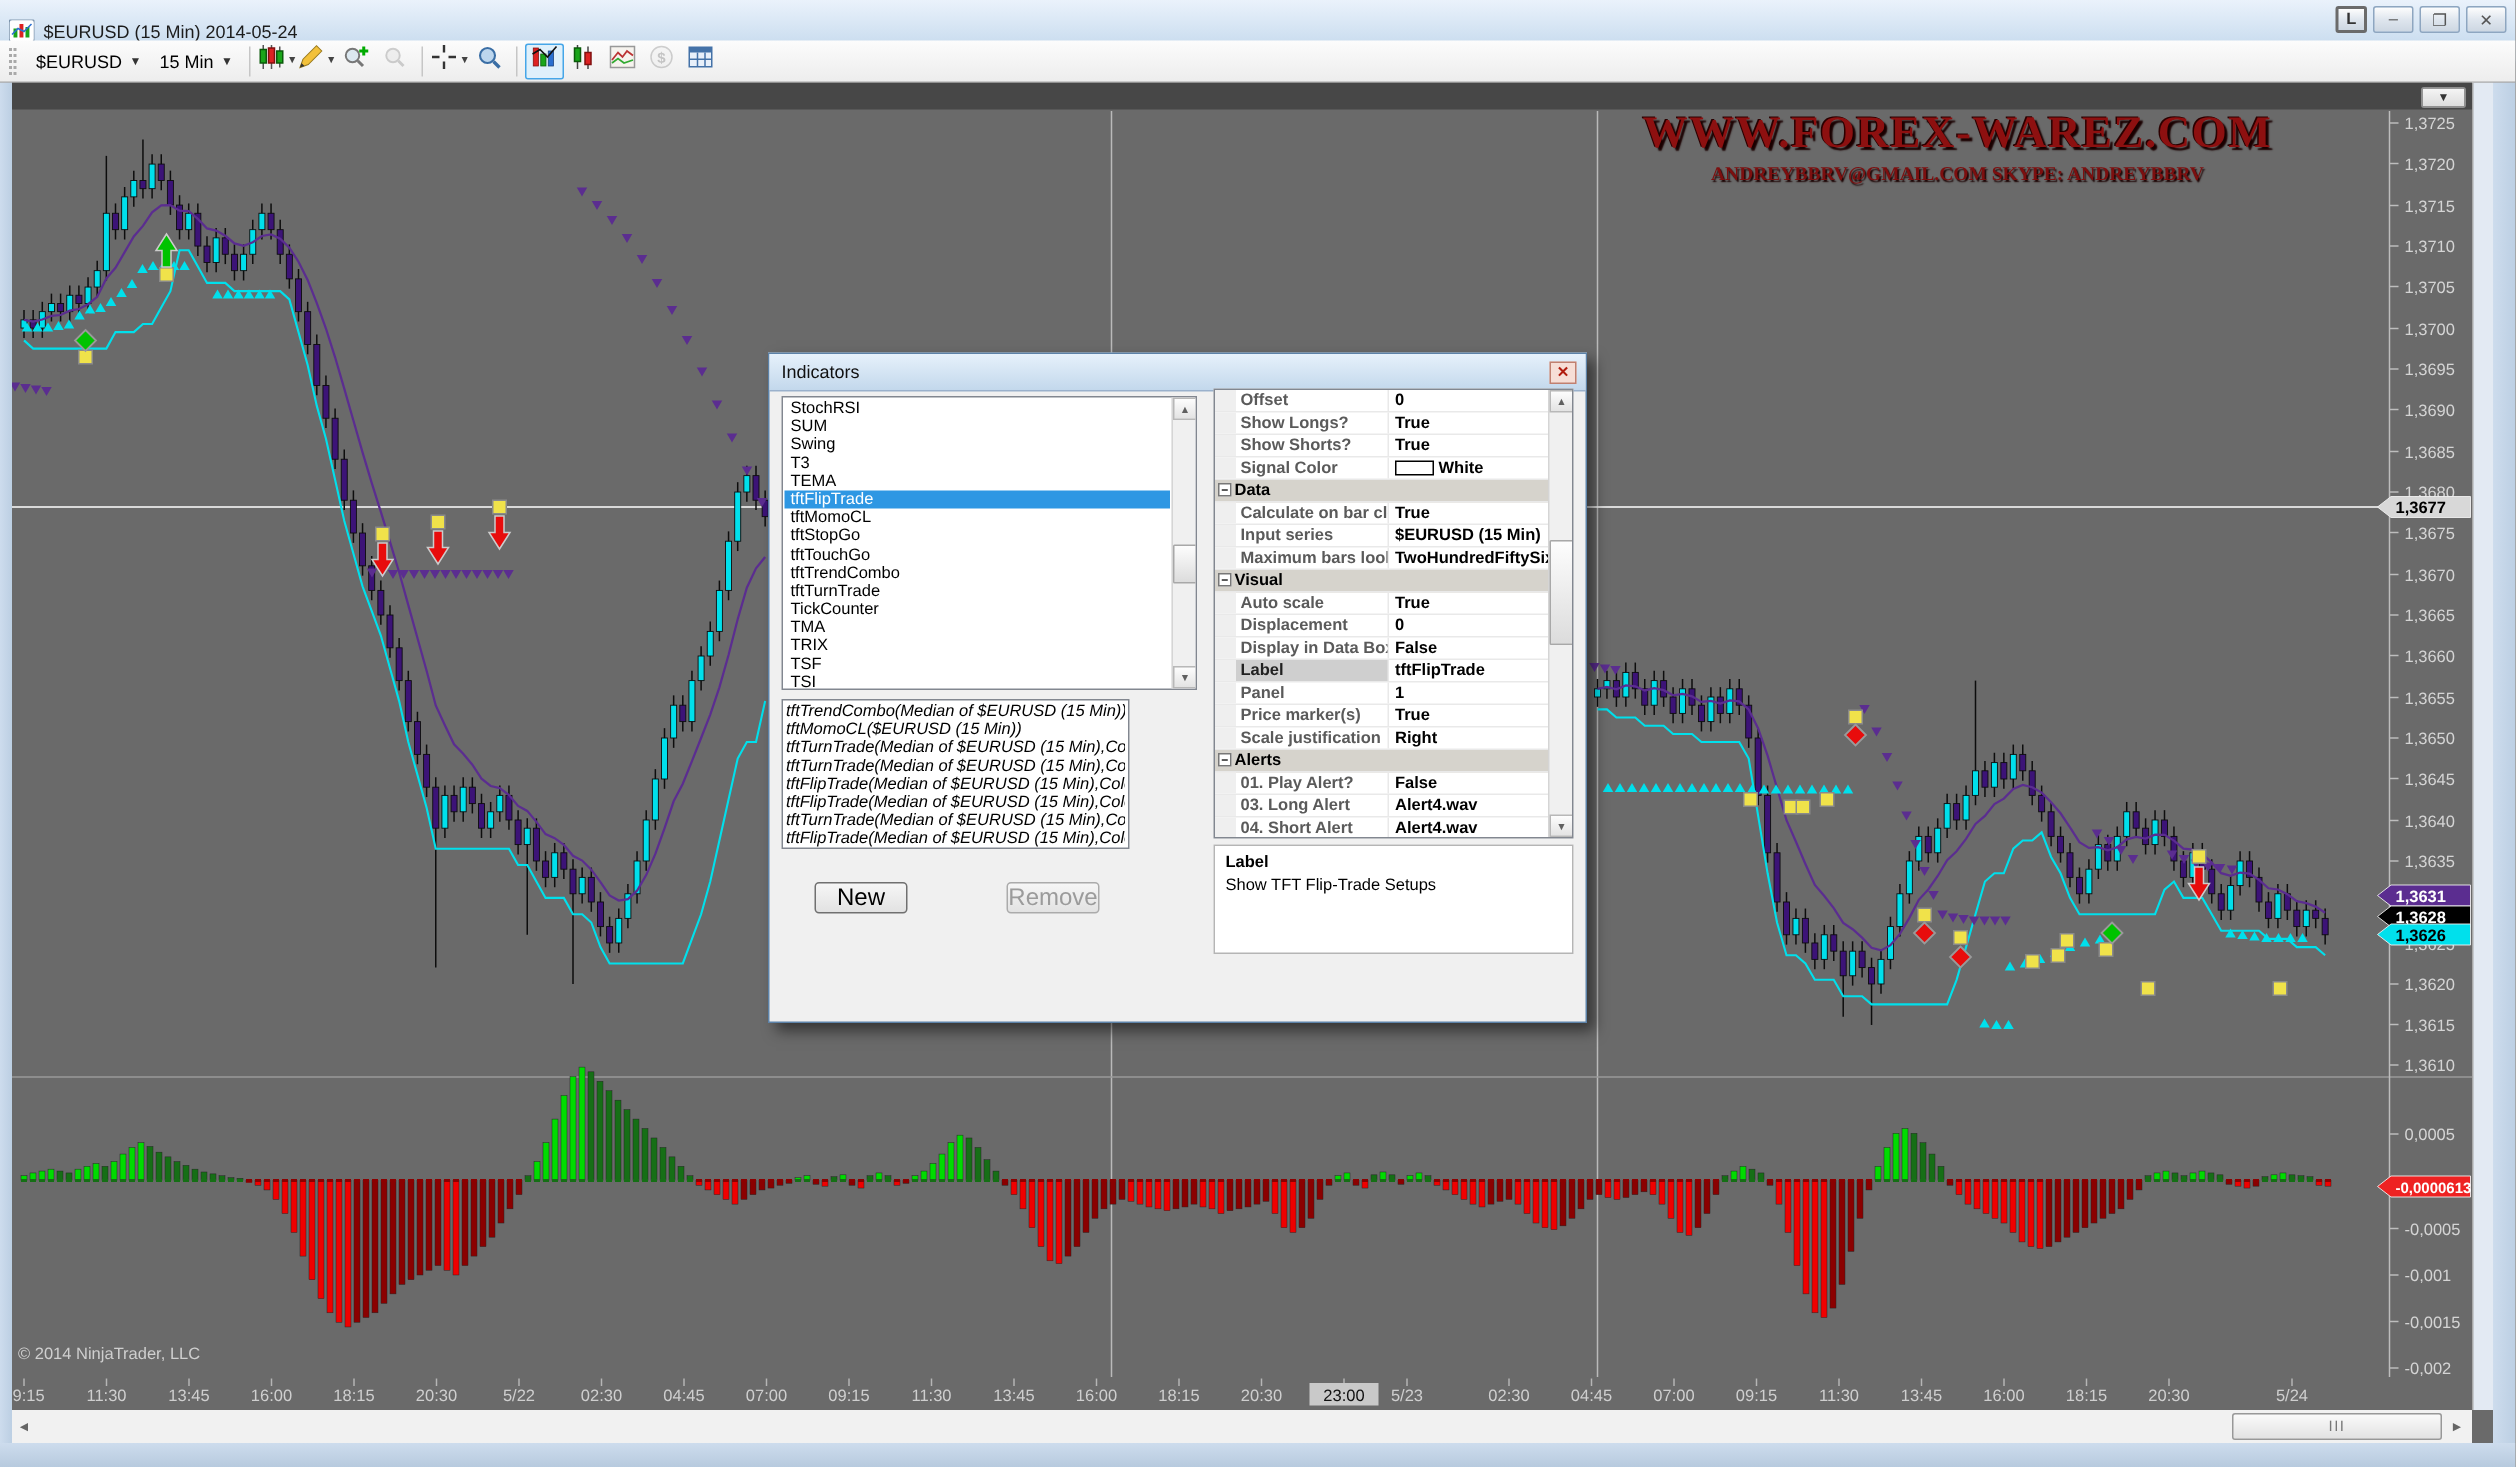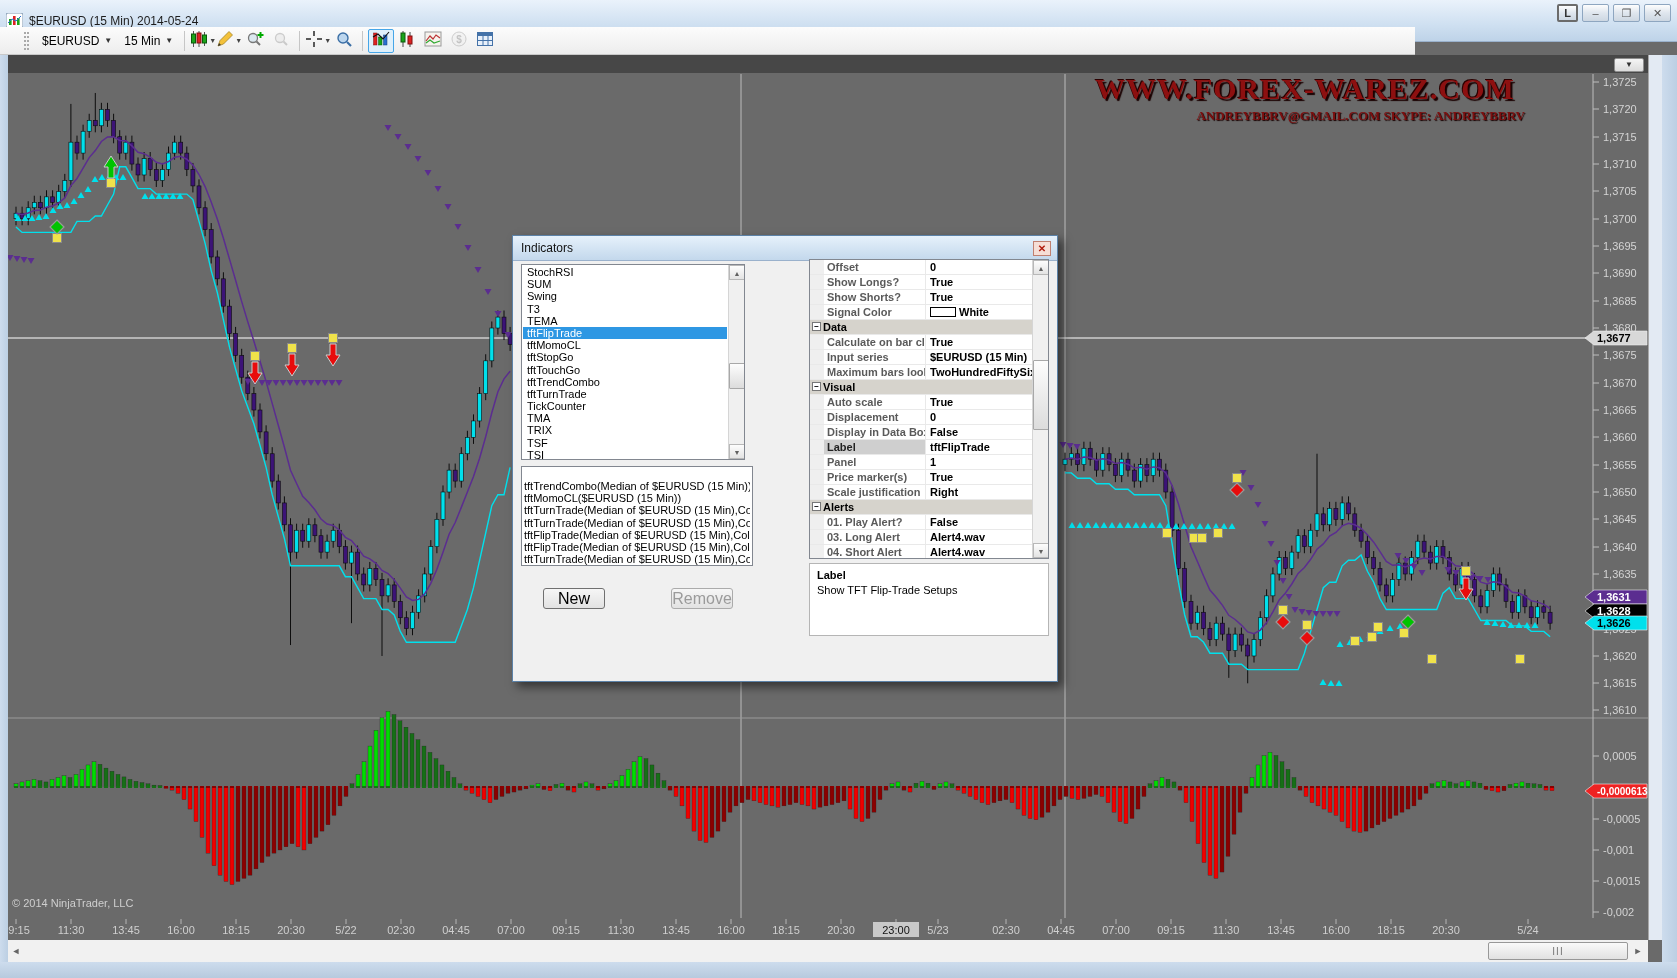"$EURUSD" #toolbar { padding-left: 22px -> 4px; width: 1415px -> 1677px }
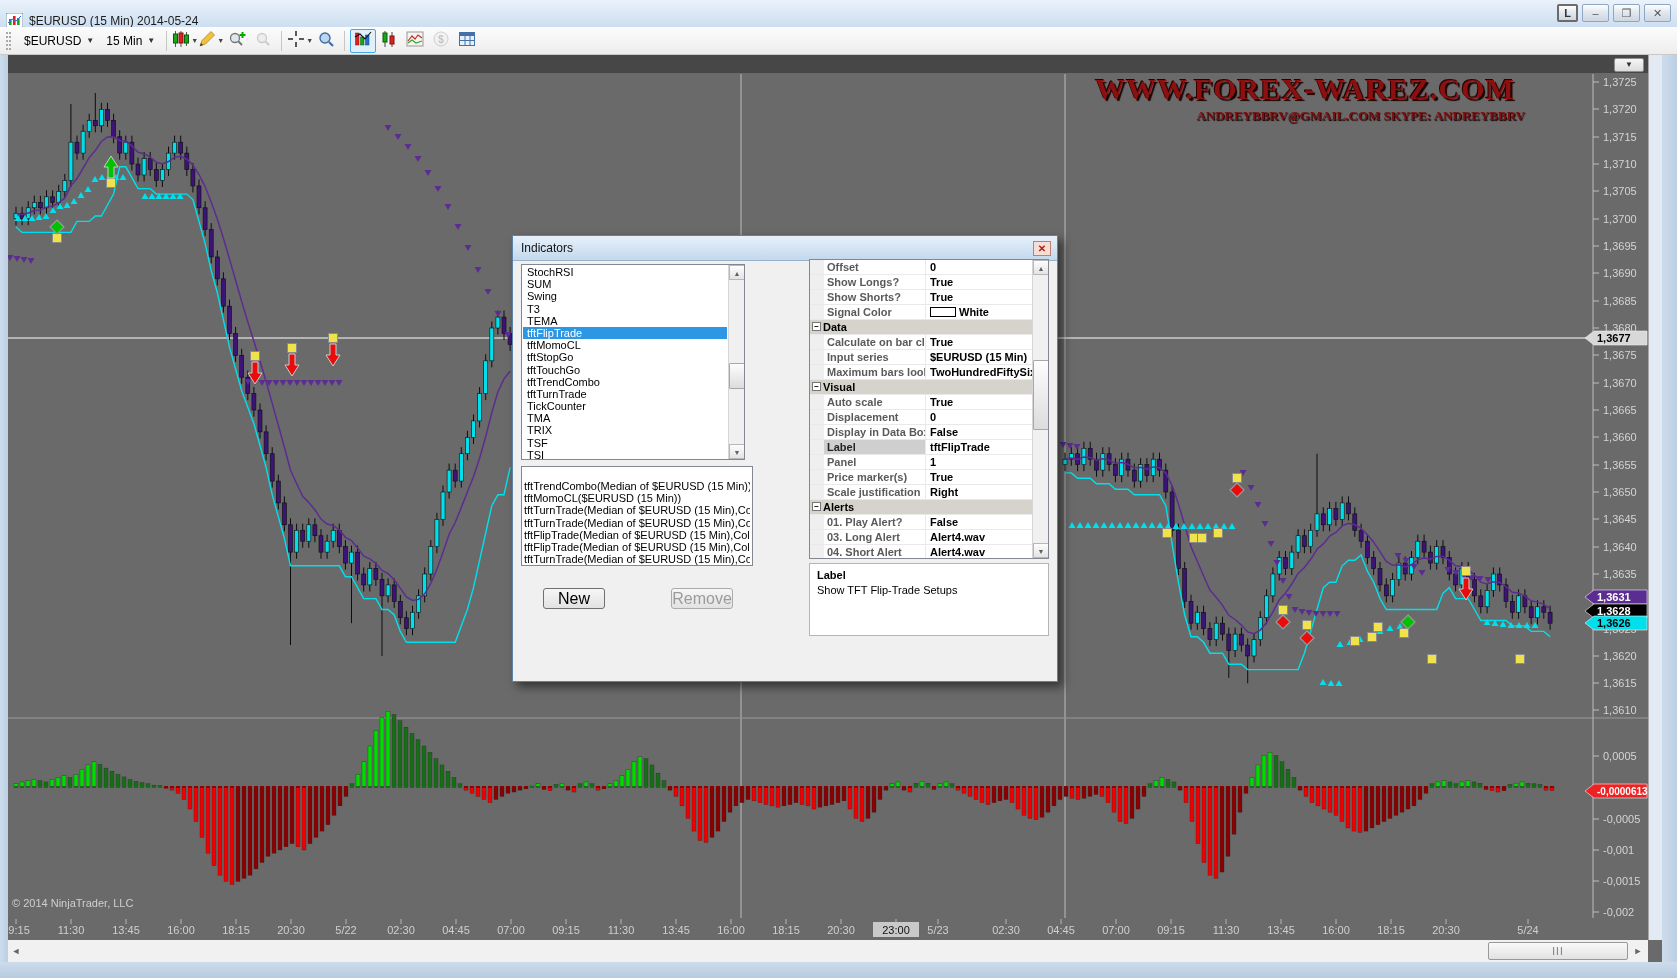"ANDREYBBRV@GMAIL.COM SKYPE: ANDREYBBRV" #watermark .wm2 { text-align: right -> none }
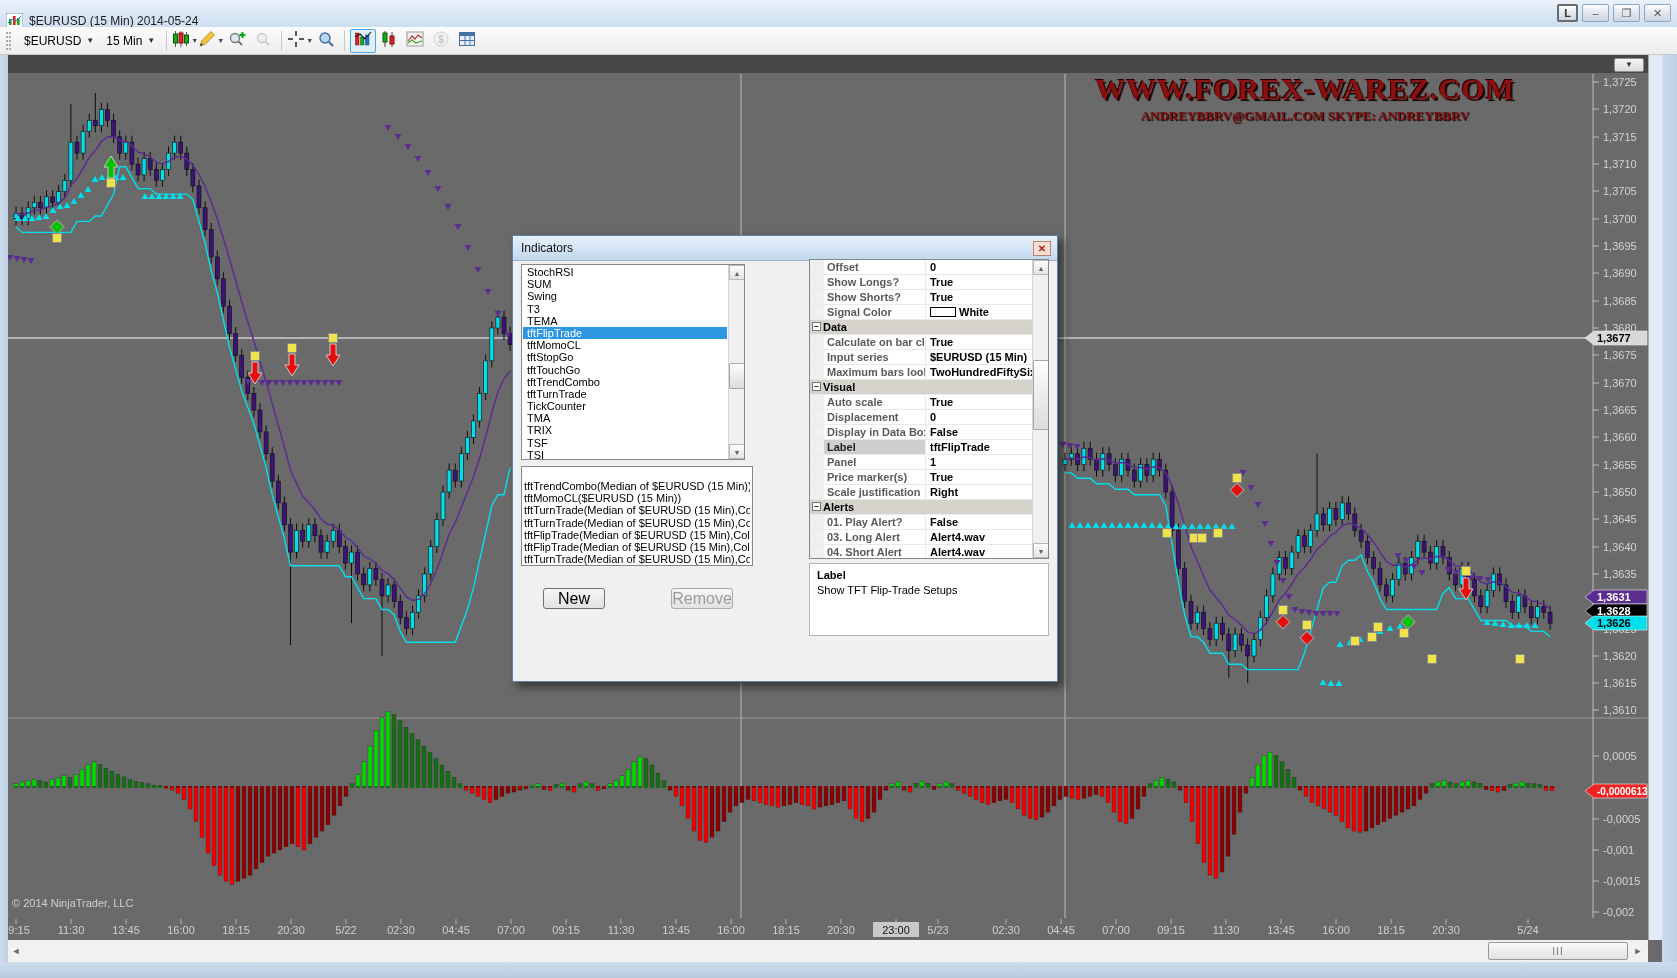"StochRSI" #avail-list { width: 224px -> 277px }
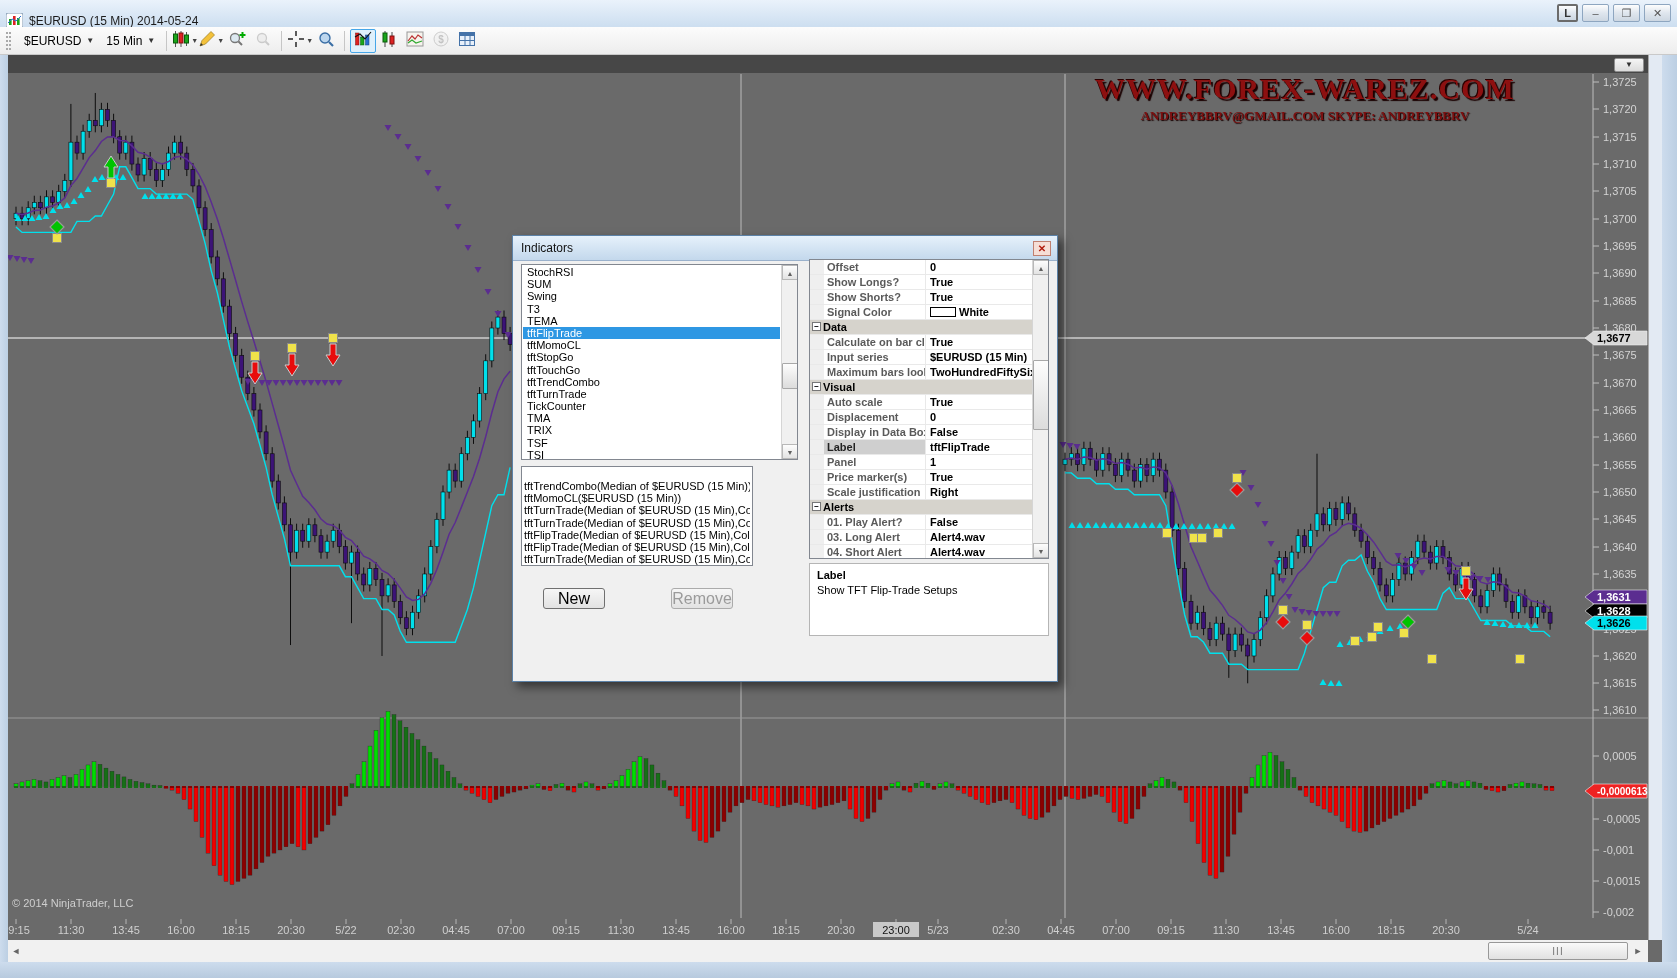"tftTrendCombo(Median of $EURUSD (15" #config-items { font-style: none -> italic; padding: 13px 2px -> 1px 2px }
